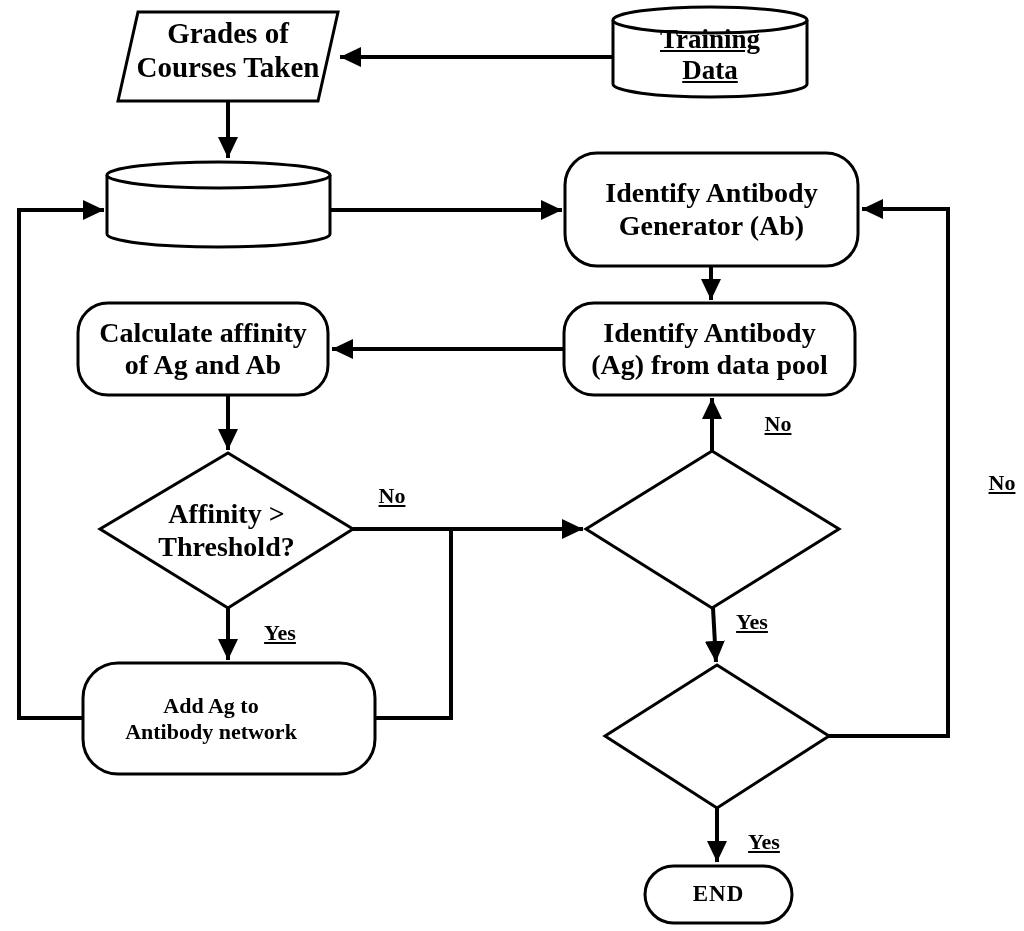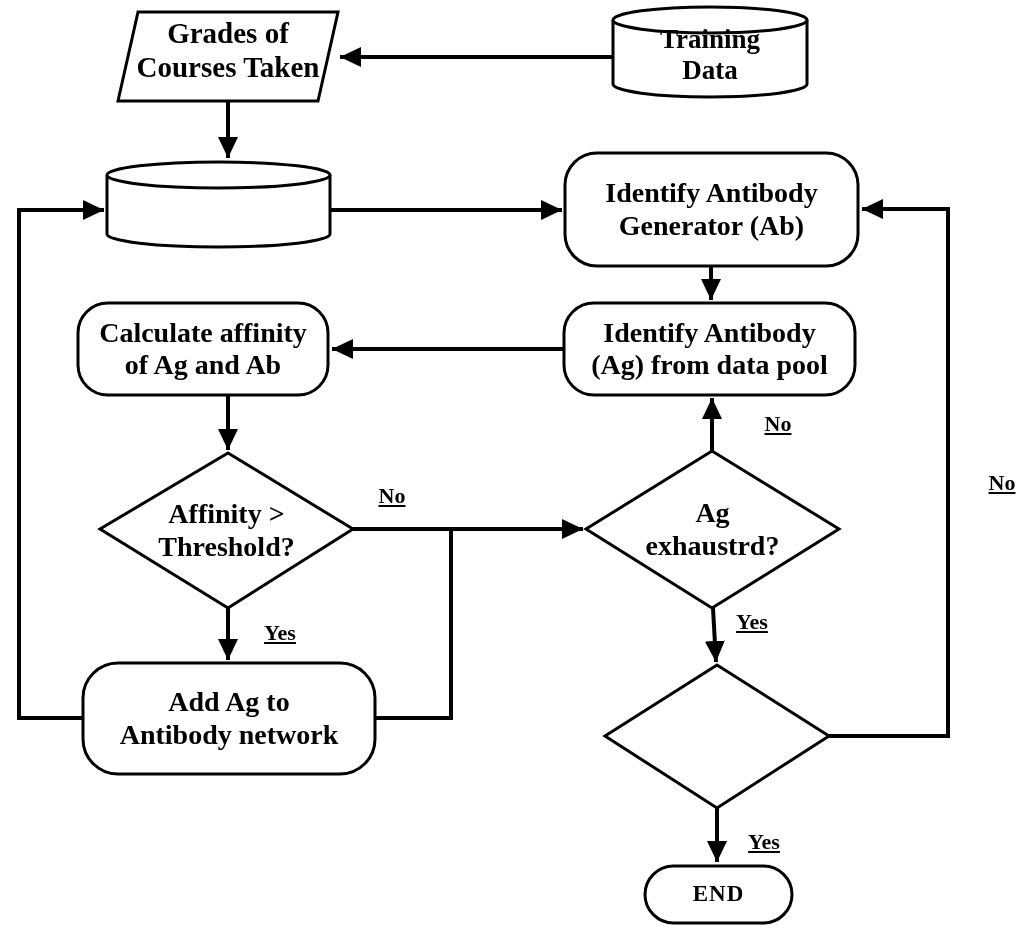"Training" div.label { text-decoration: none -> underline }
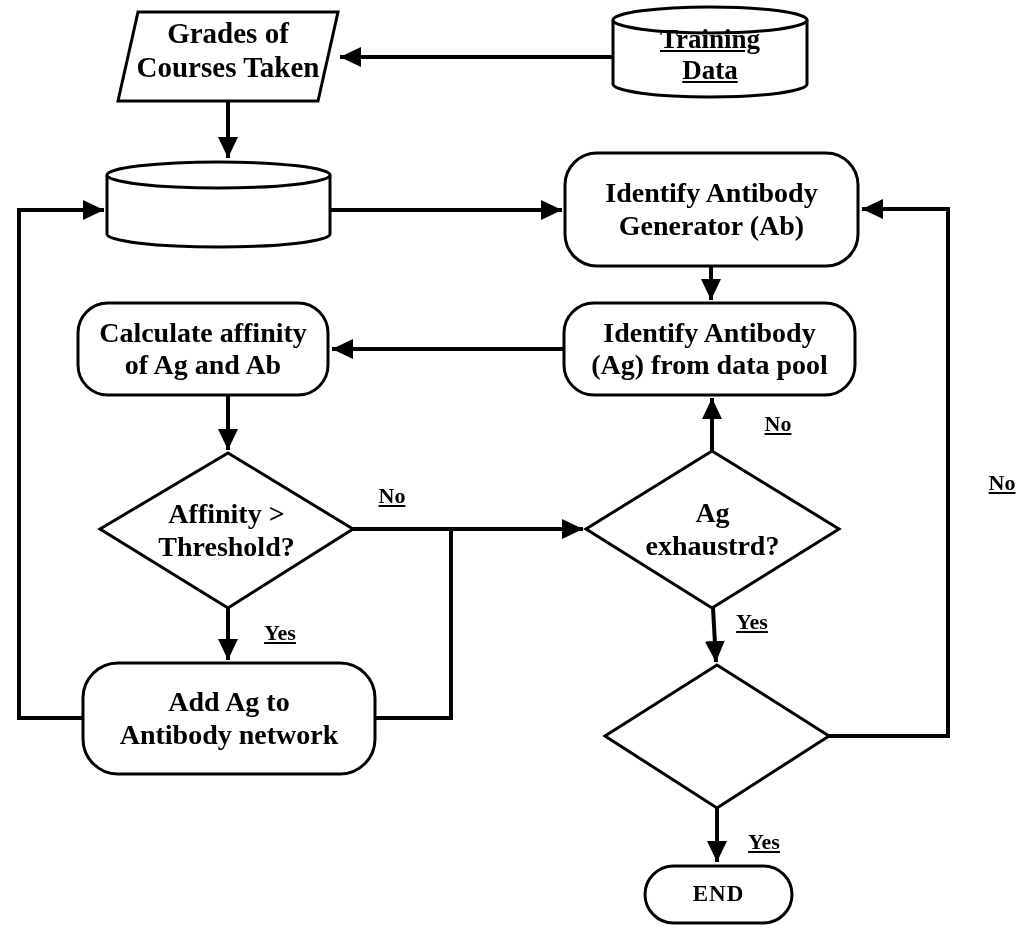"Ag" div.label { html: <div>Ag exhaustrd?</div> -> none }
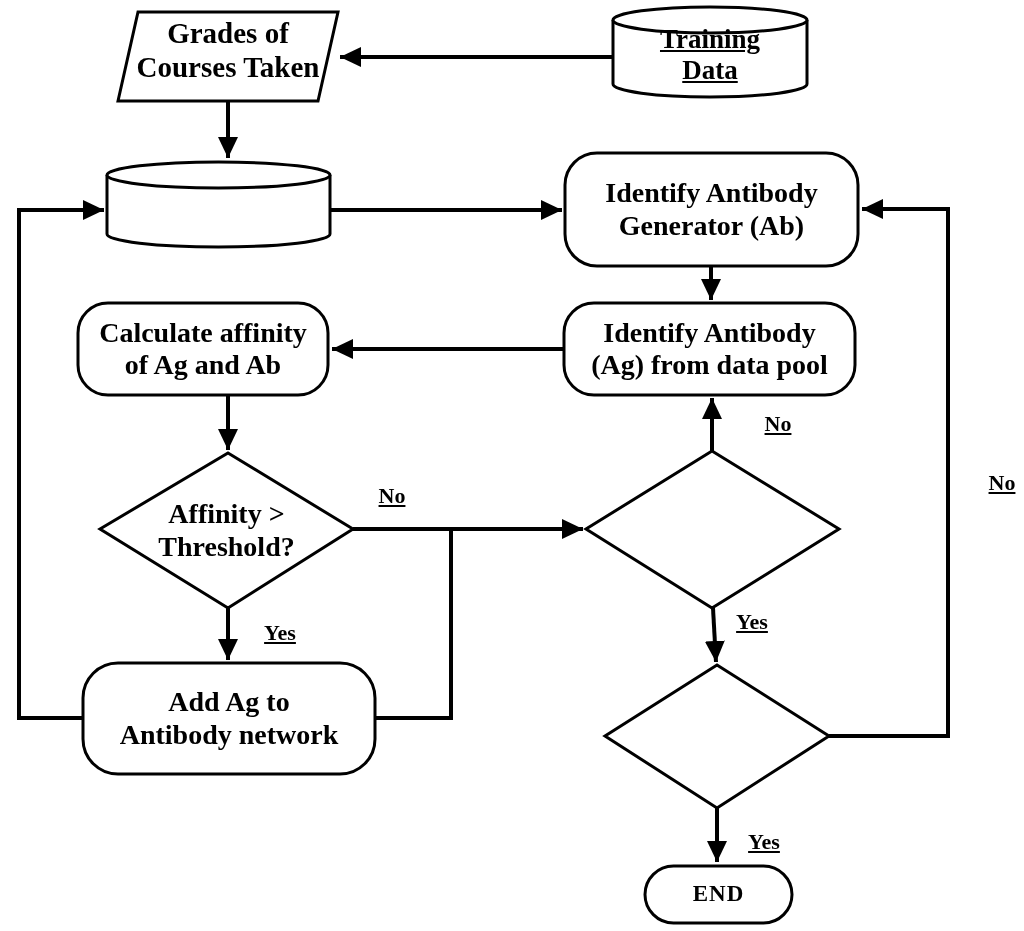"Add Ag to" div.label { font-size: 28px -> 22px; left: 83px -> 65px }
